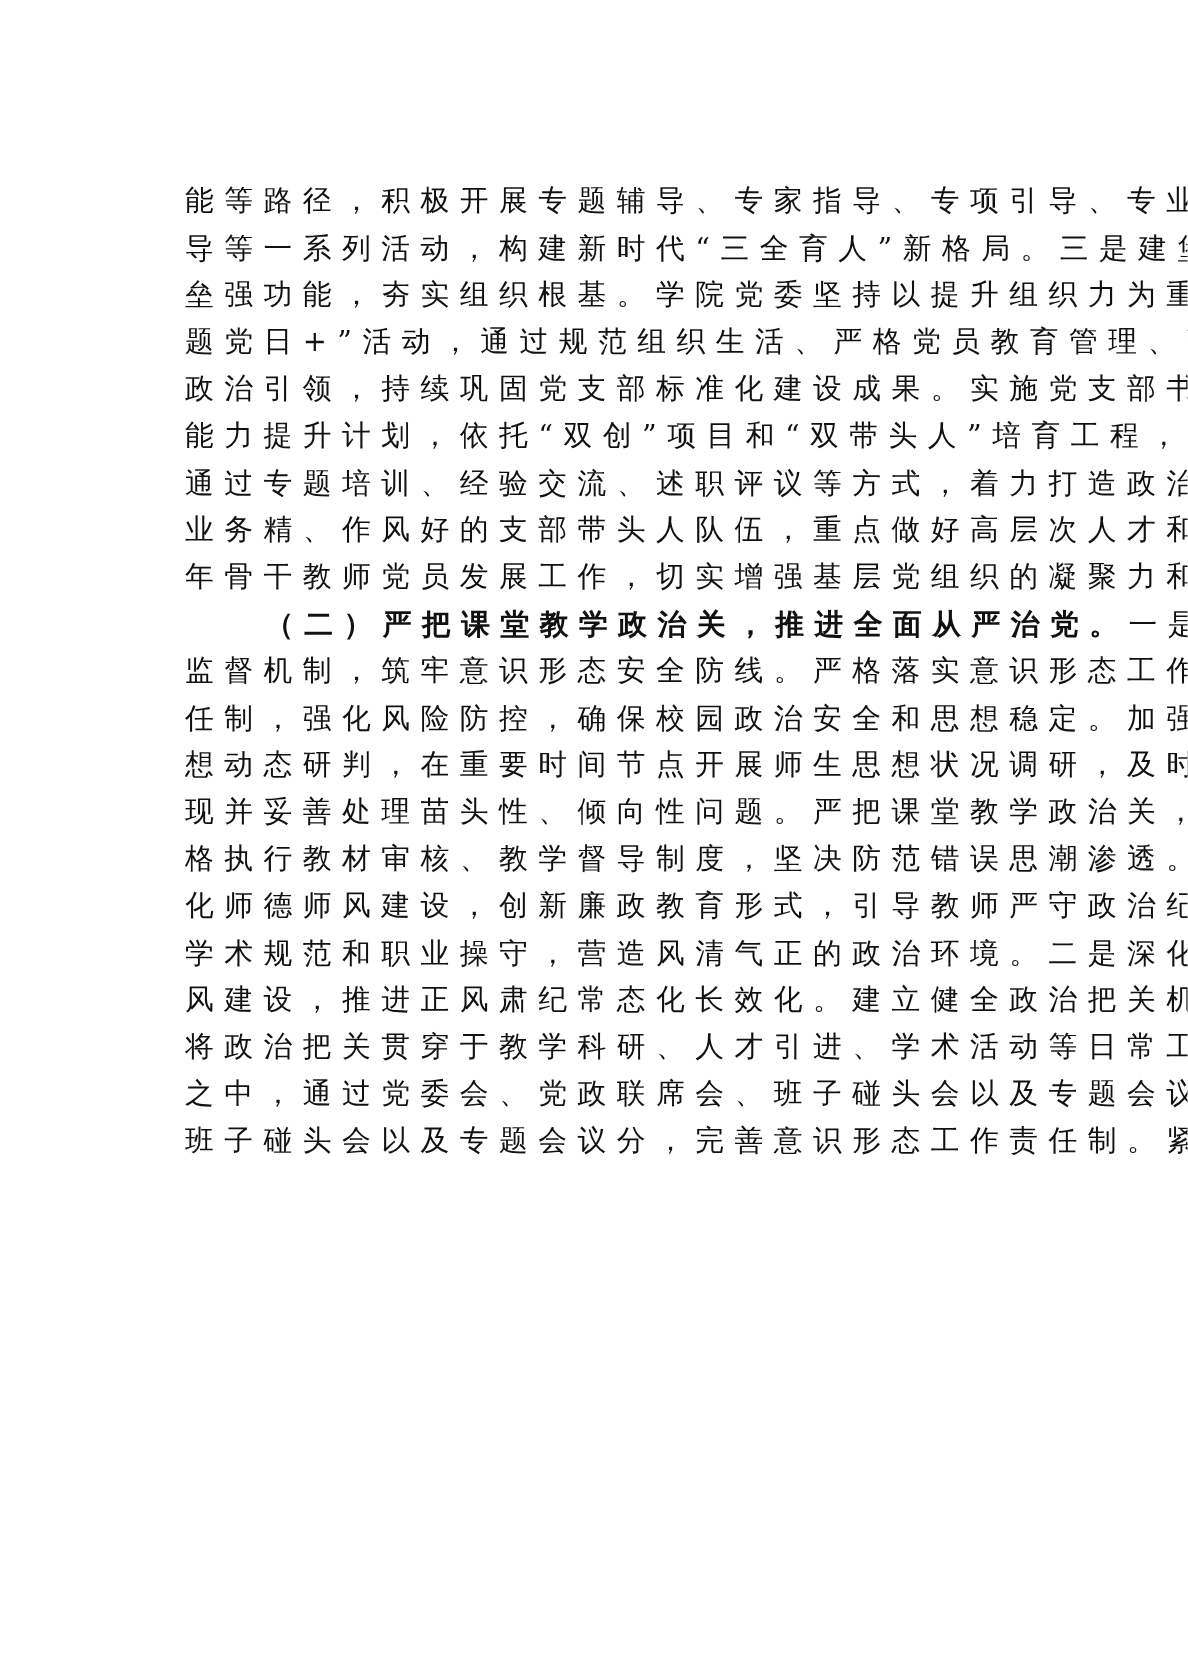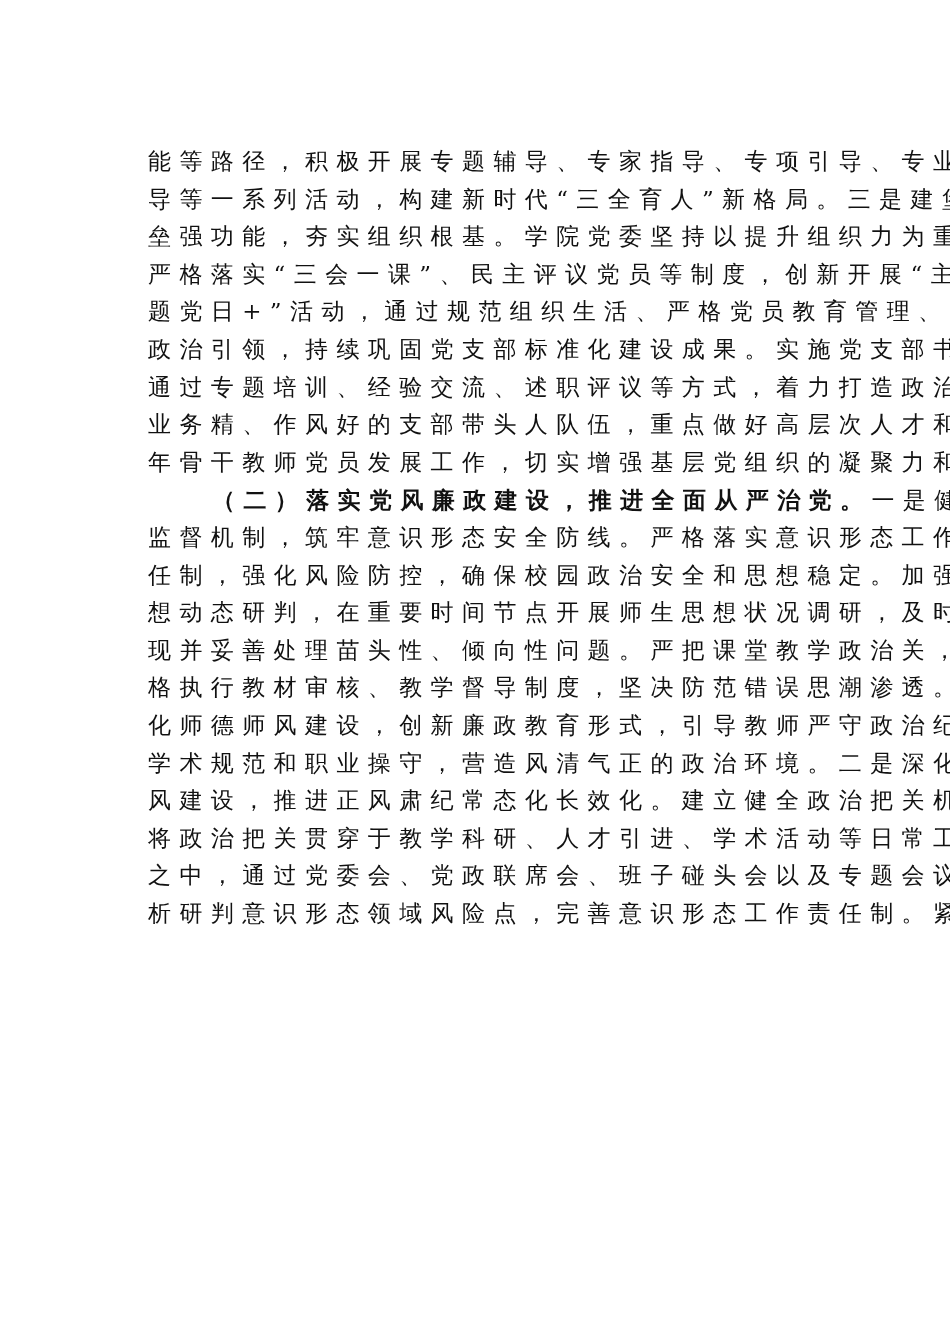"严格落实“三会一课”、民主评议党员等制度，创新开展“主" div.line { html: <div>严格落实“三会一课”、民主评议党员等制度，创新开展“主</div> -> none }
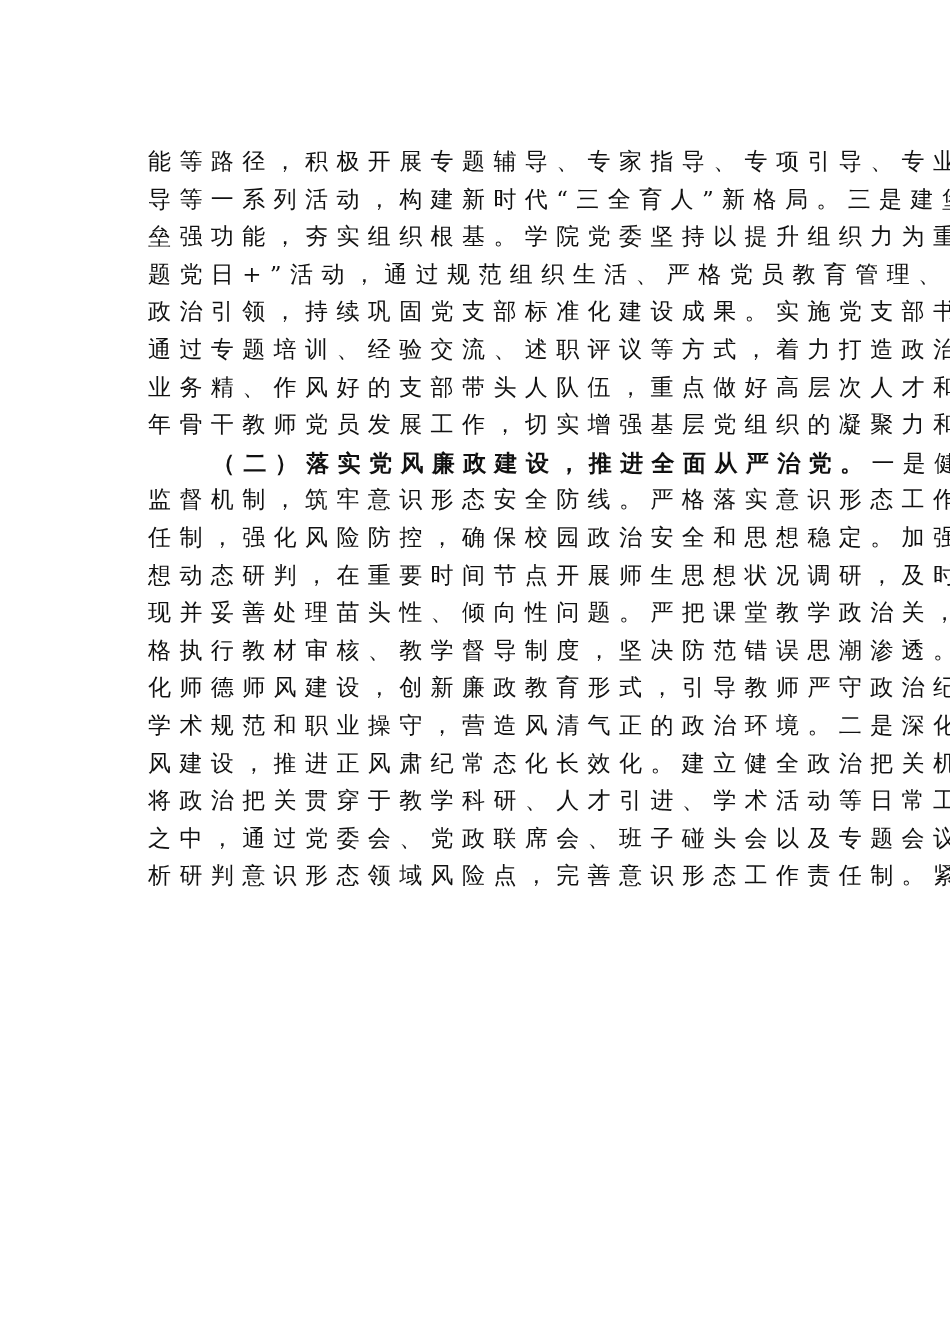"能力提升计划，依托“双创”项目和“双带头人”培育工程，" div.line { html: none -> <div>能力提升计划，依托“双创”项目和“双带头人”培育工程，</div> }
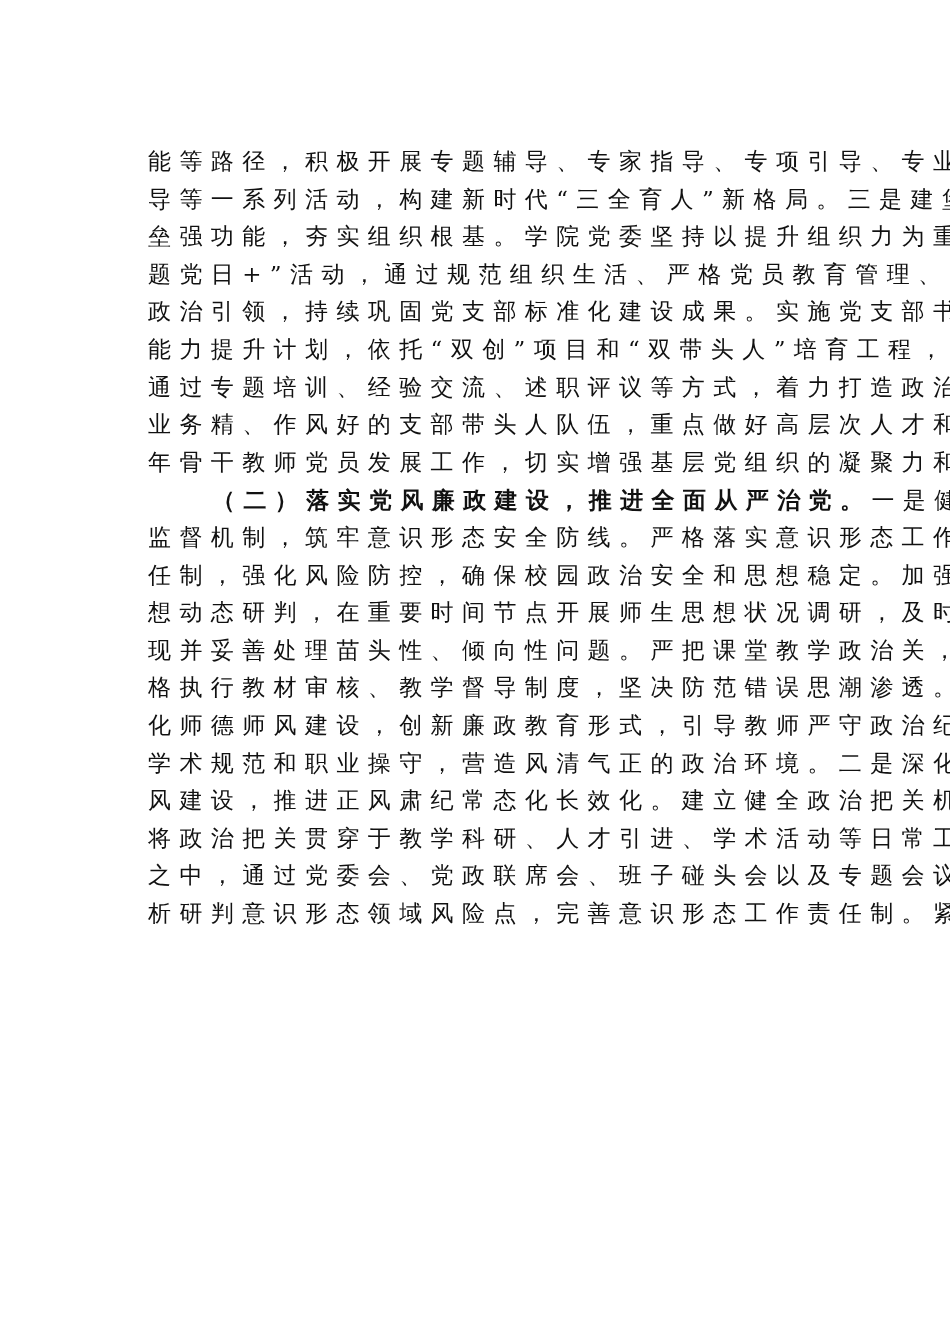"（二）落实党风廉政建设，推进全面从严治党。" span.b { text: 落实党风廉政建设 -> 严把课堂教学政治关 }
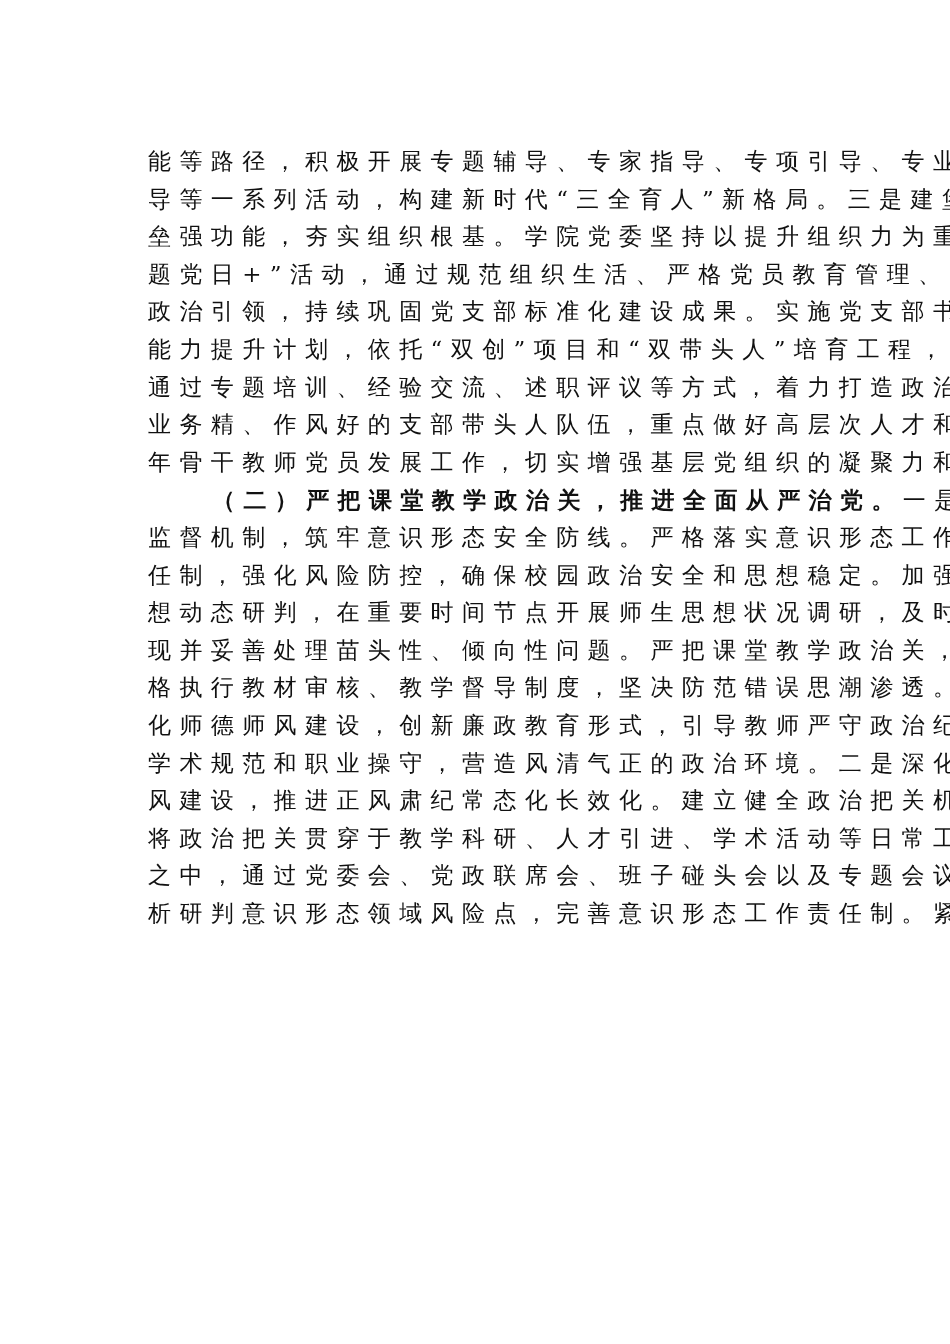"析研判意识形态领域风险点，完善意识形态工作责任制。紧" div.line { text: 析研判意识形态领域风险点 -> 班子碰头会以及专题会议分 }
